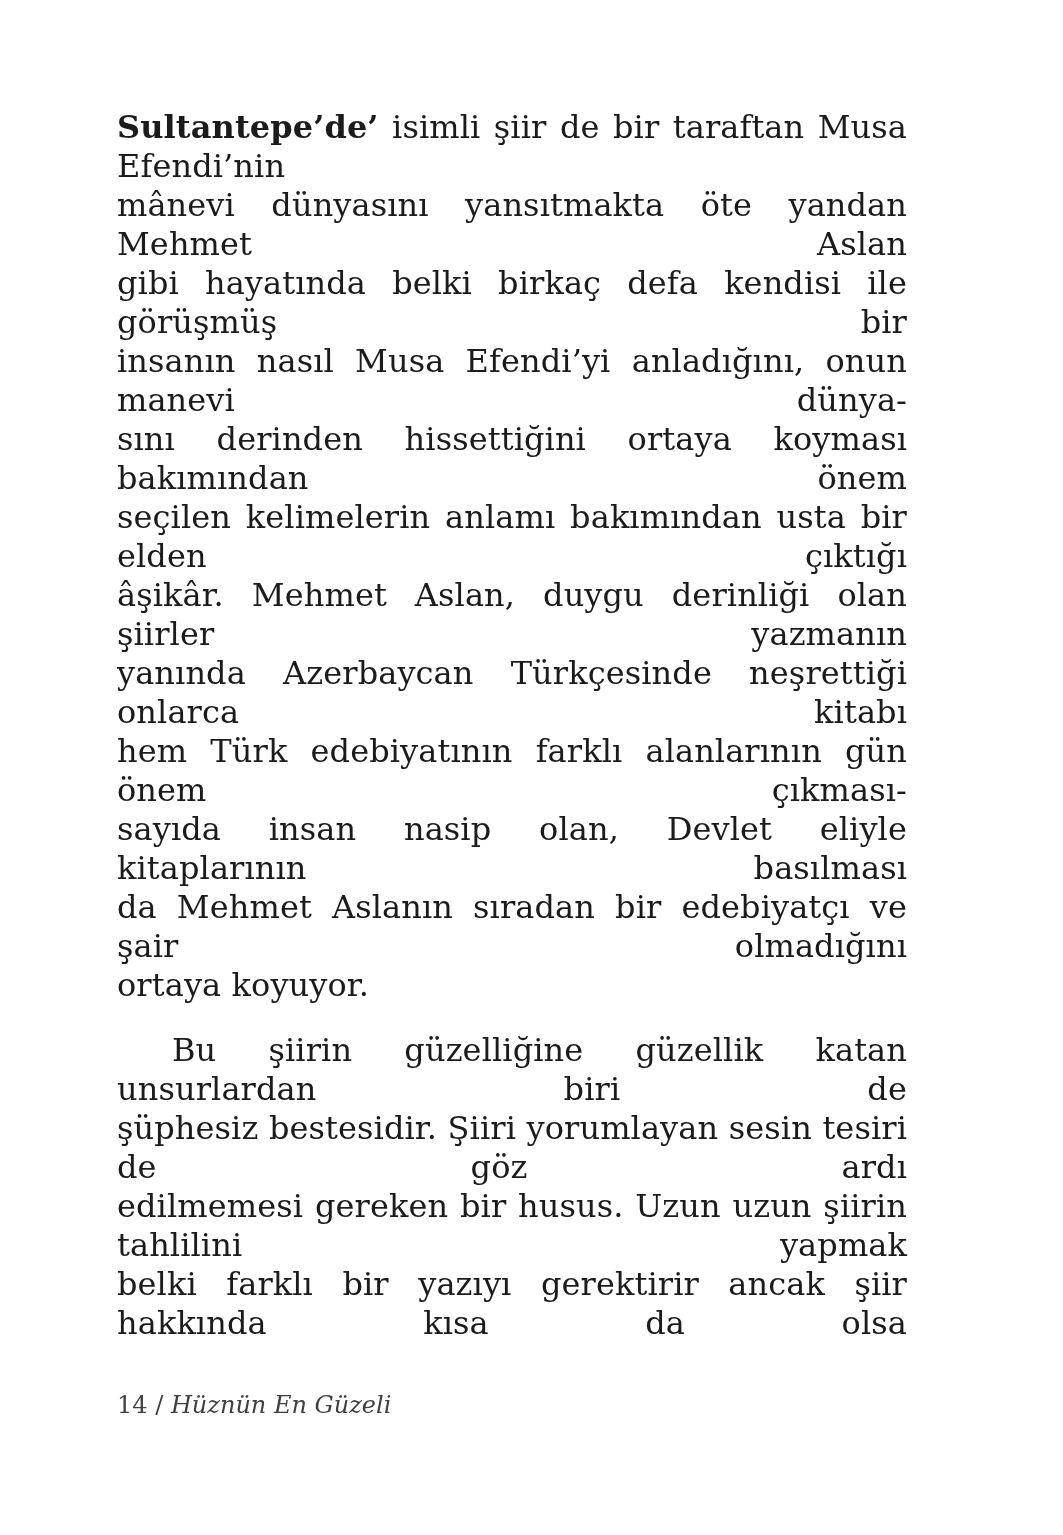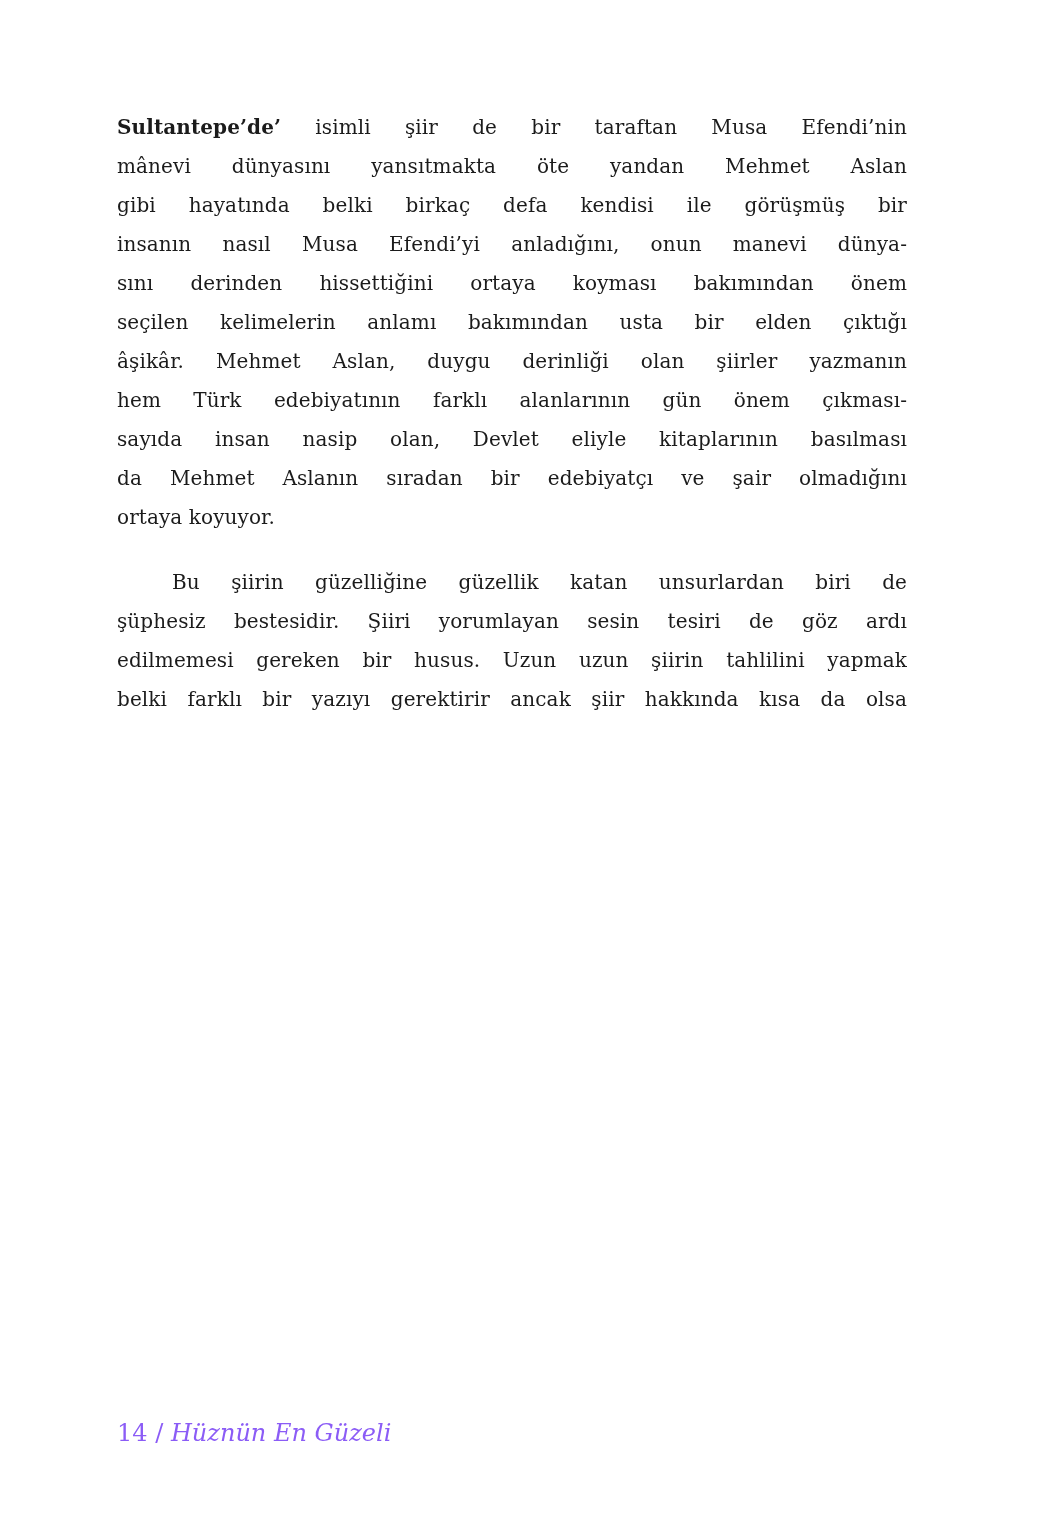"Sultantepe’de’ isimli şiir de bir" .paragraph { font-size: 20px -> 32px }
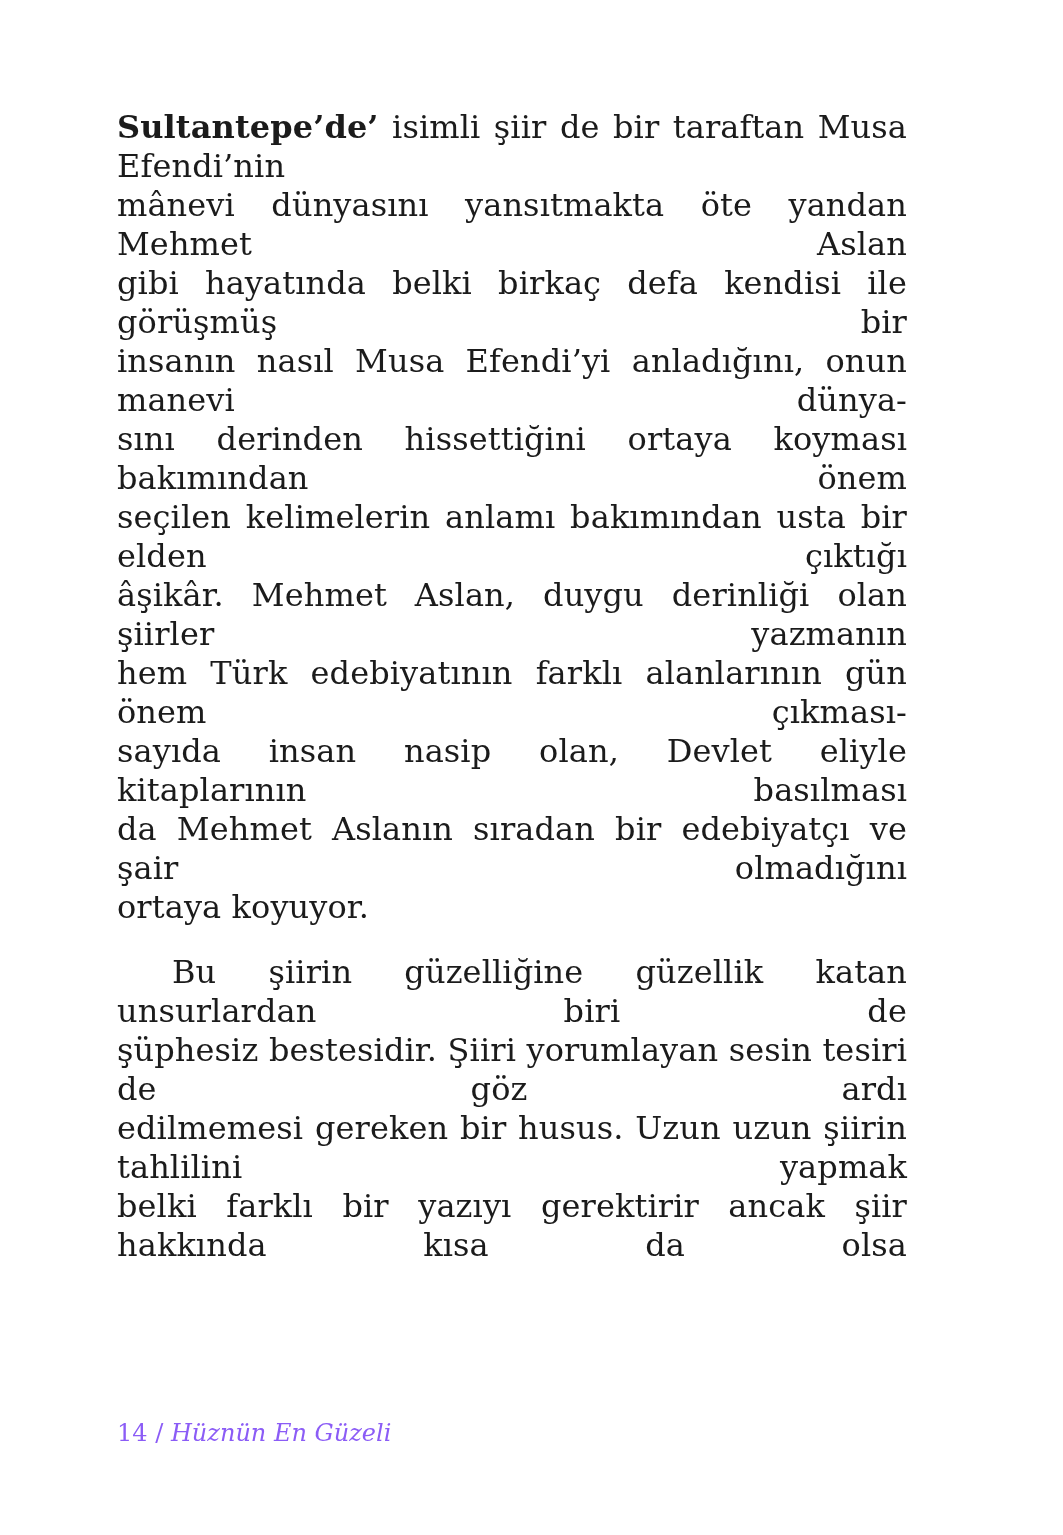"yanında Azerbaycan Türkçesinde" div.line { html: none -> <div>yanında Azerbaycan Türkçesinde neşrettiği onlarca kitabı</div> }
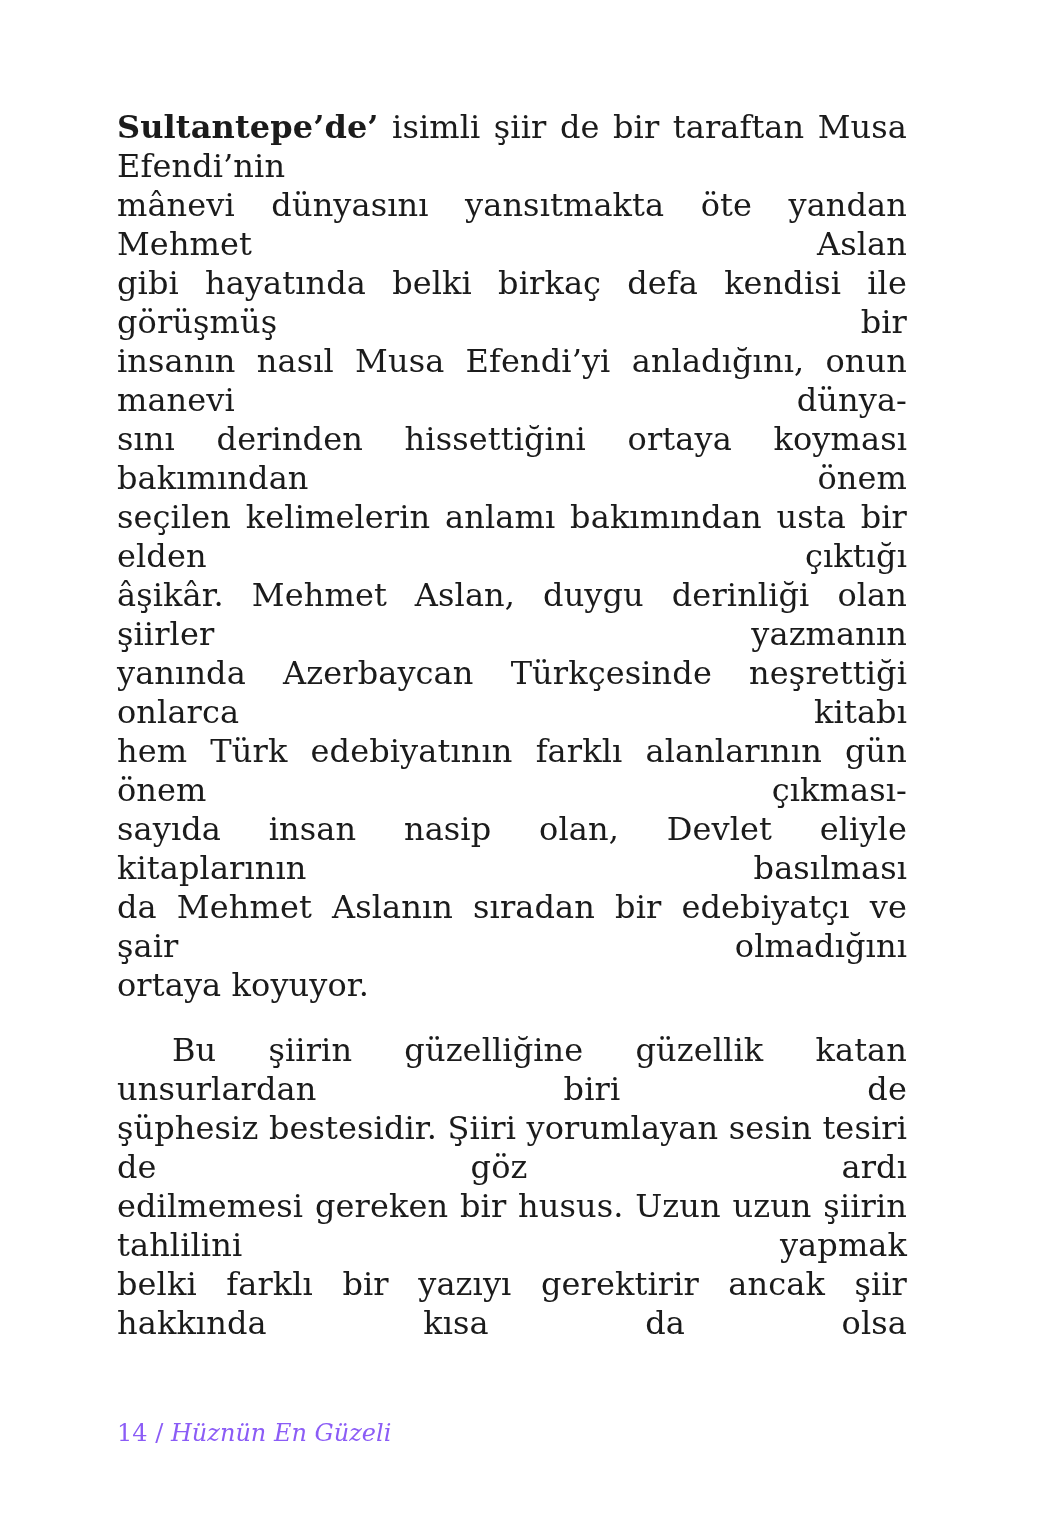"14 / Hüznün En Güzeli" .footer { color: #8b5cf6 -> #404040; margin-top: 28px -> none }
